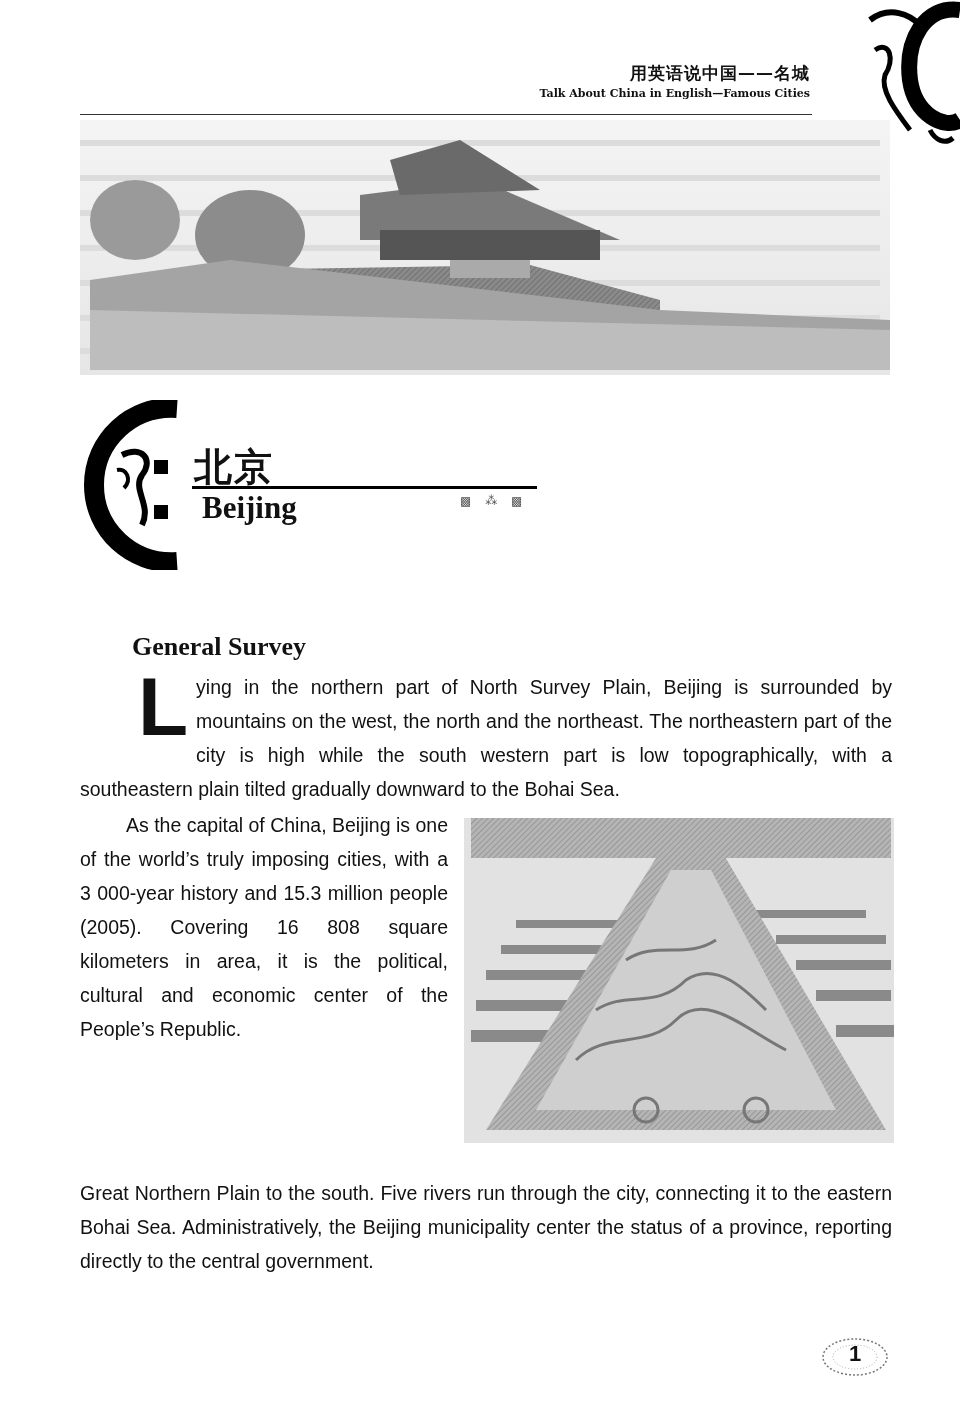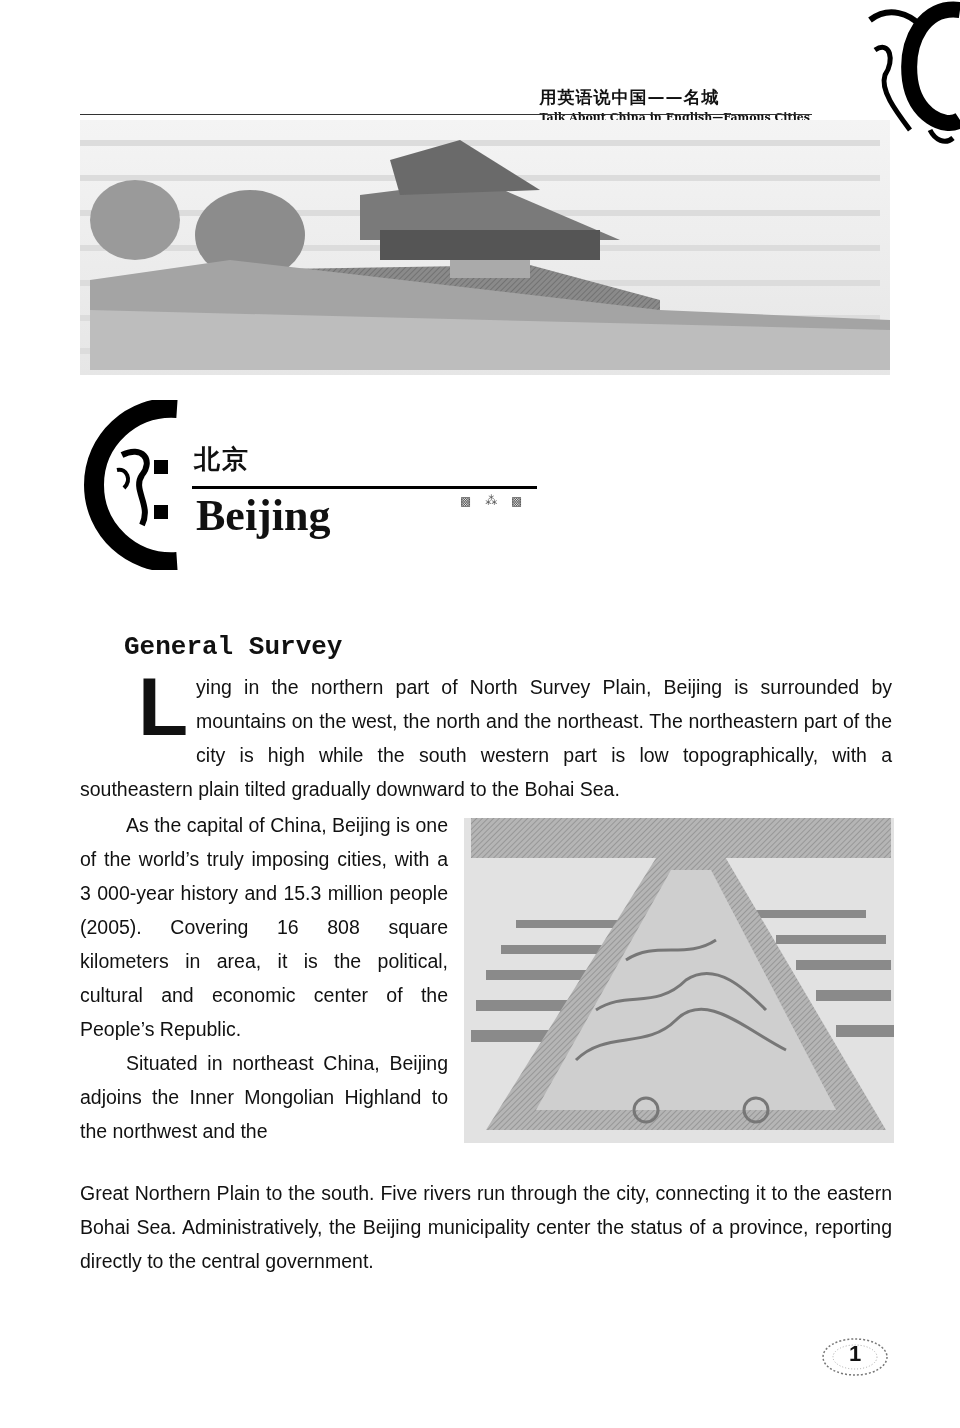"用英语说中国——名城" .running-head { margin-top: 24px -> none; text-align: none -> right }
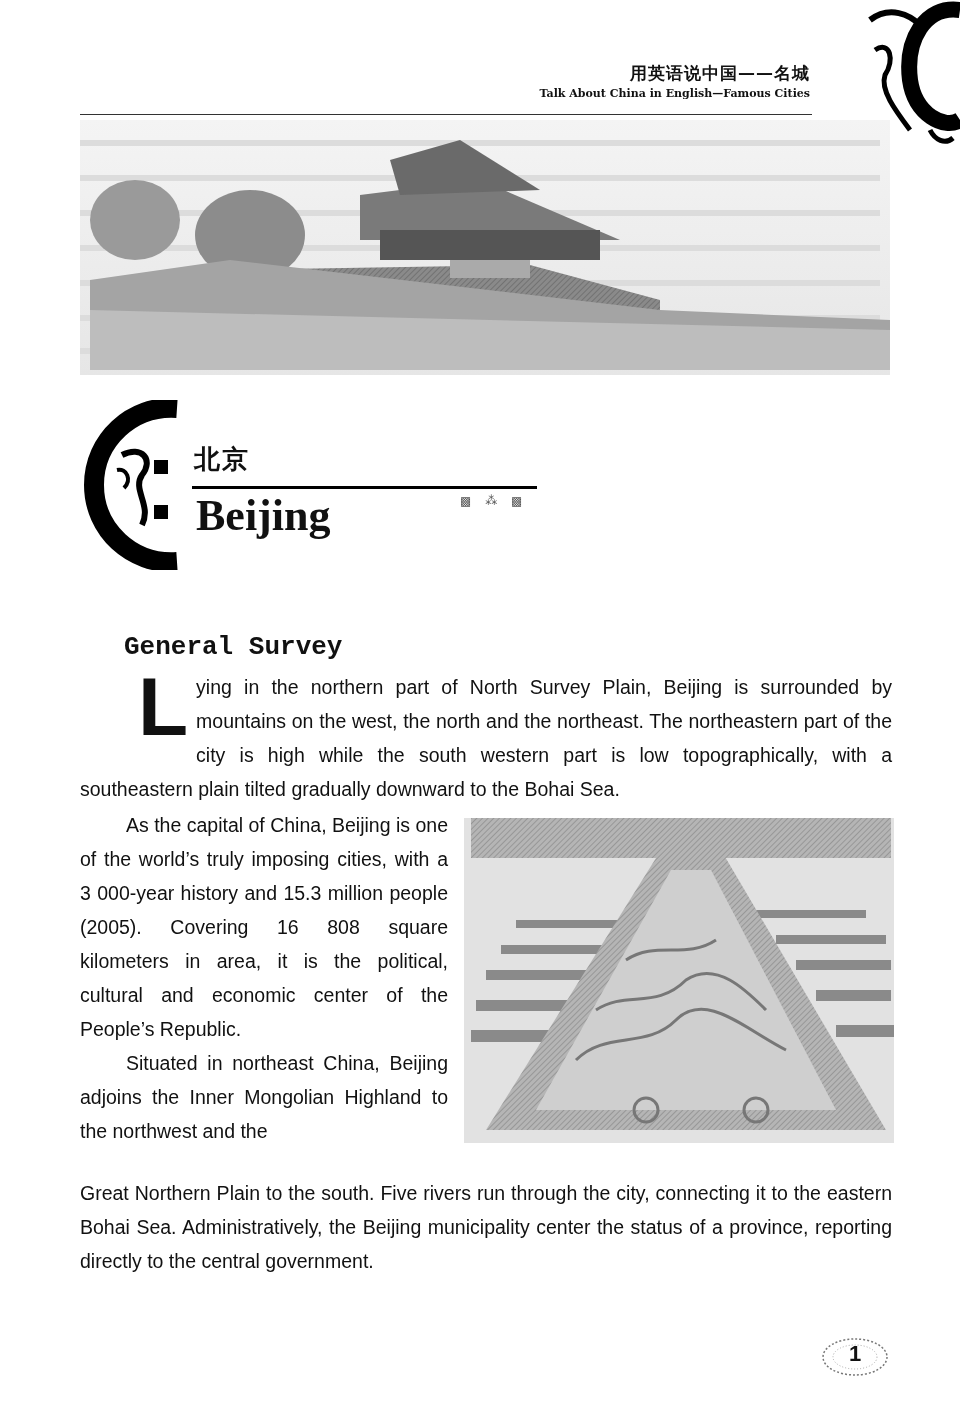"北京" .ch-cn { font-size: 26px -> 38px }
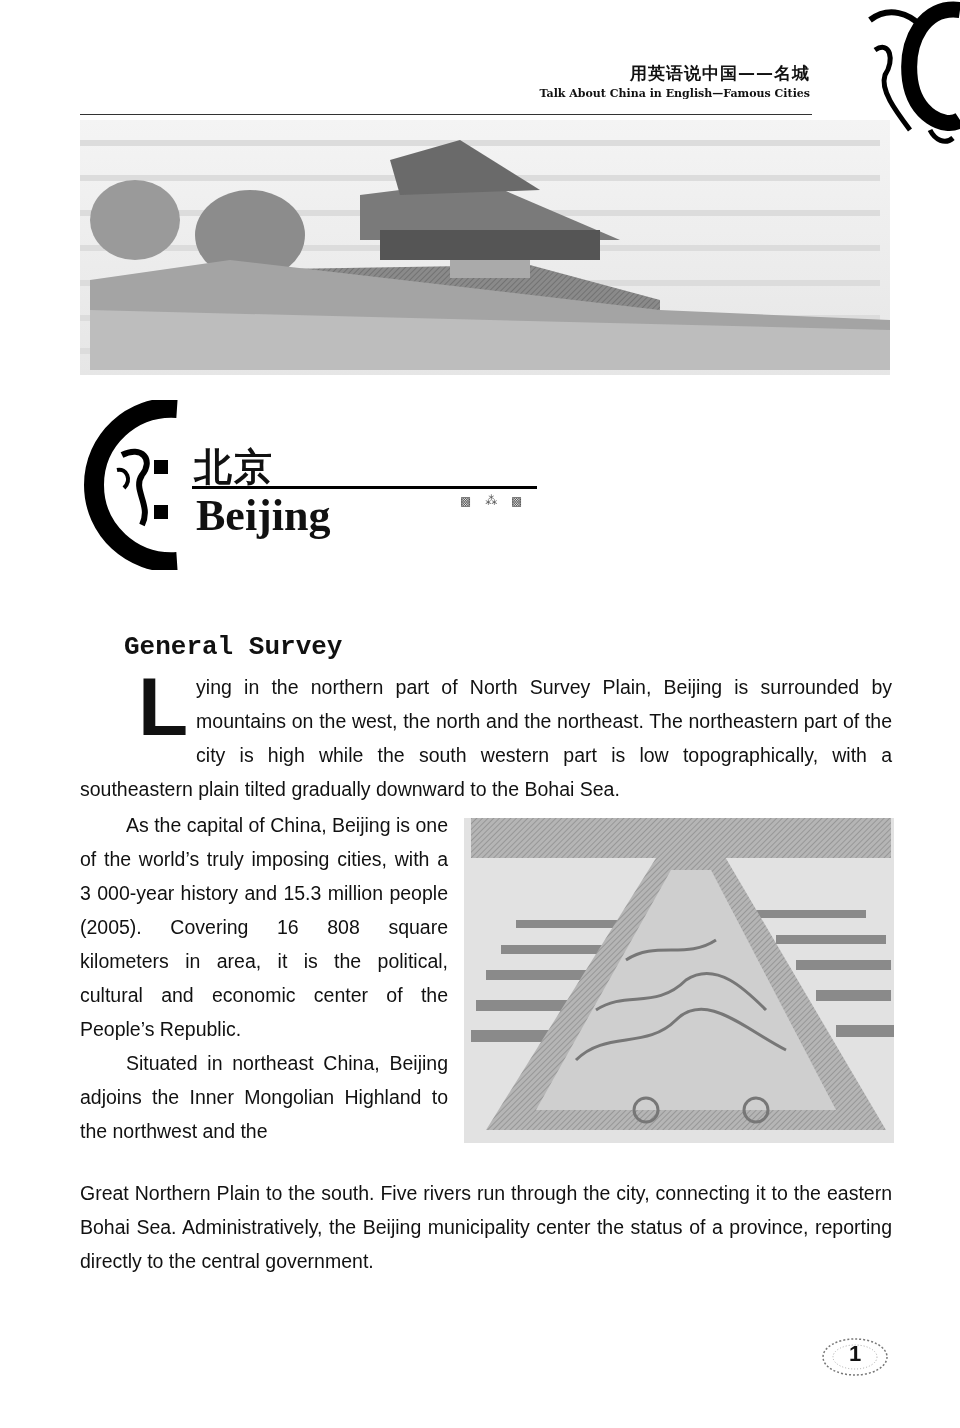"Beijing" .ch-en { font-size: 44px -> 31px; left: 114px -> 120px }
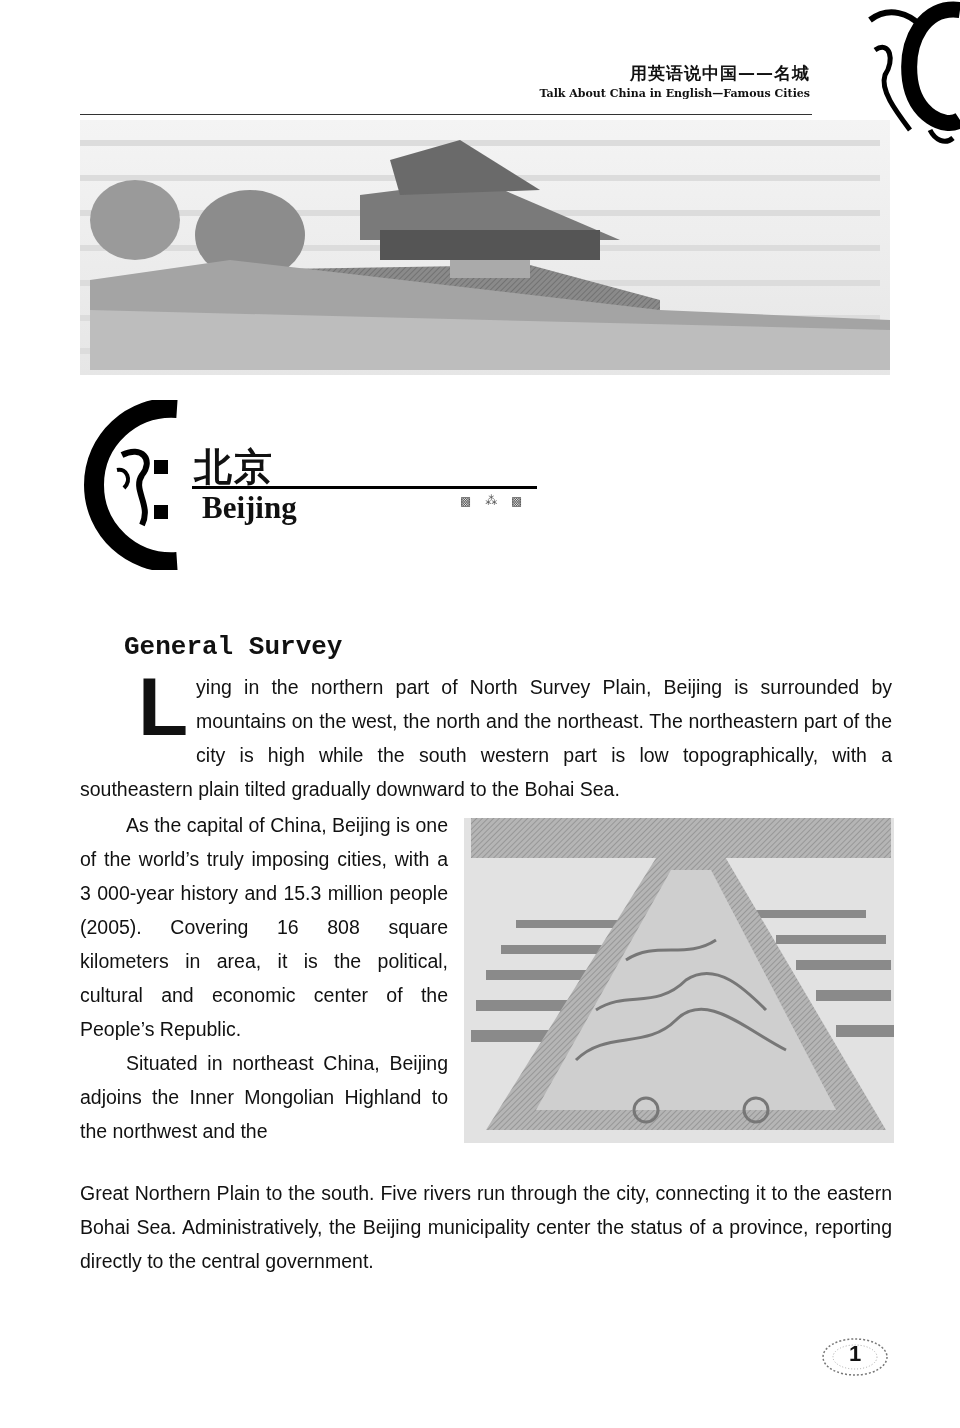"General Survey" .section-title { font-family: Liberation Mono, monospace -> Liberation Serif, serif; left: 124px -> 132px }
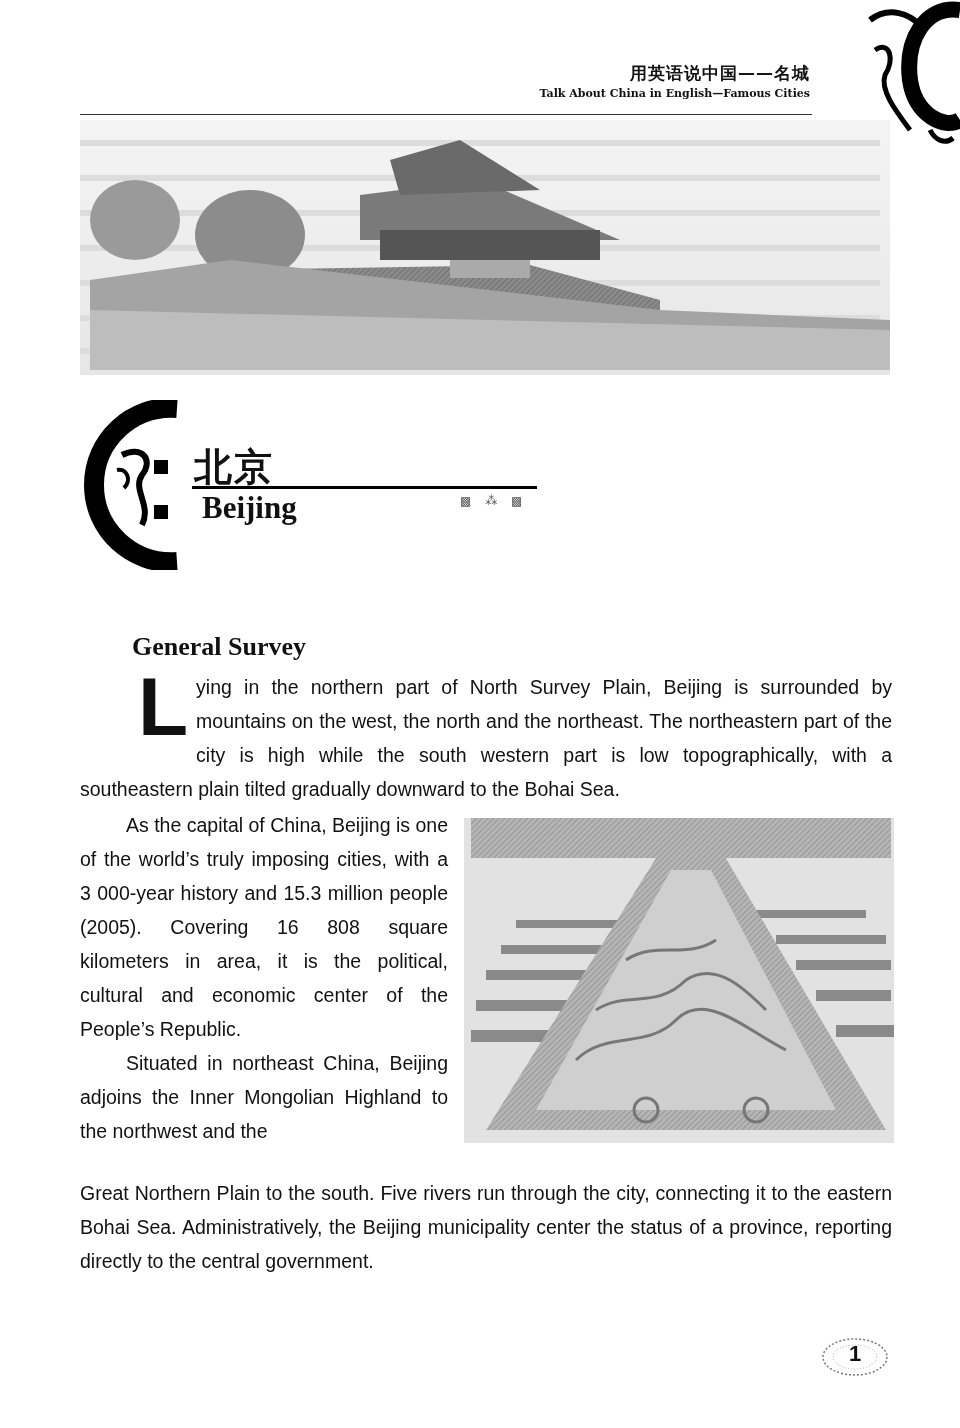"Situated in northeast China, Beijing" div.indent { html: <div>Situated in northeast China, Beijing adjoins the Inner Mongolian Highland to the northwest and the</div> -> none }
